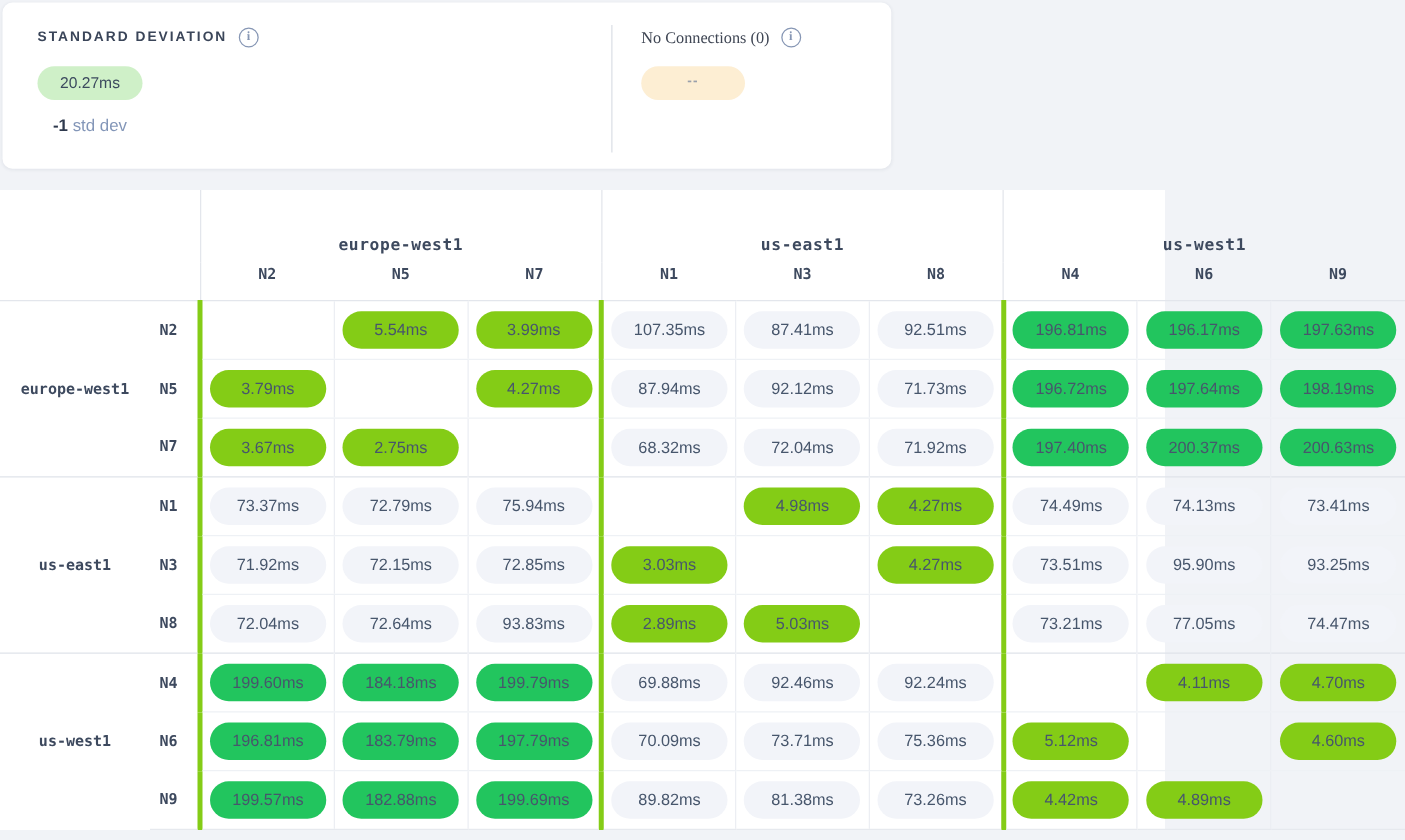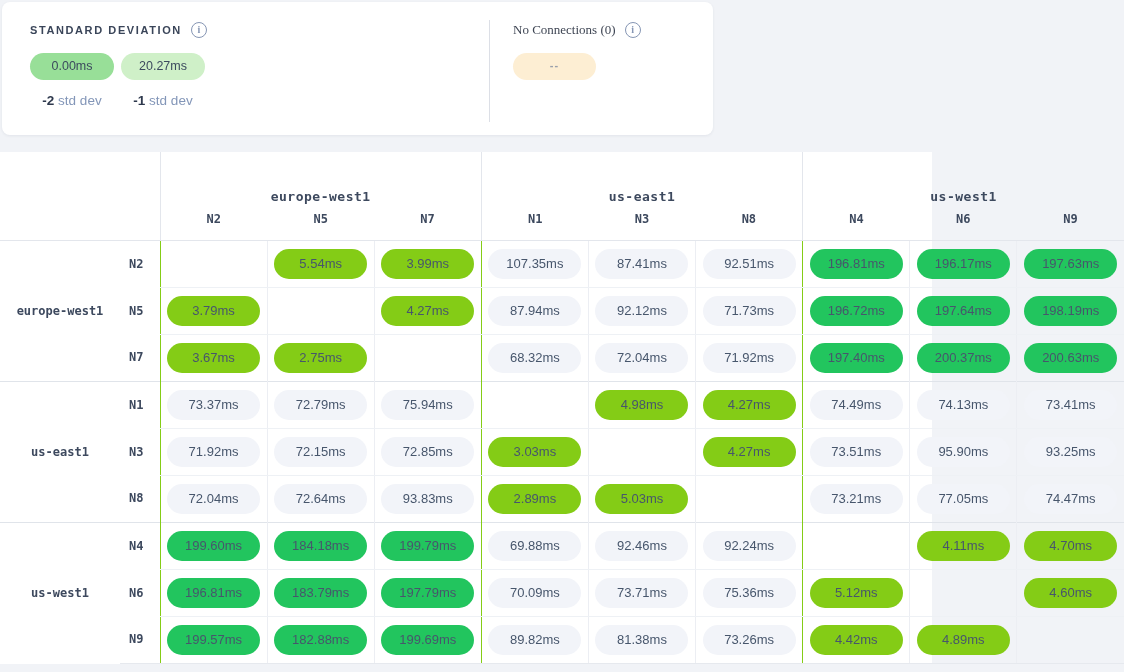"0.00ms" div.lg-item { html: <div> <div>0.00ms</div> <div><b>-2</b> std dev</div> </div> -> none }
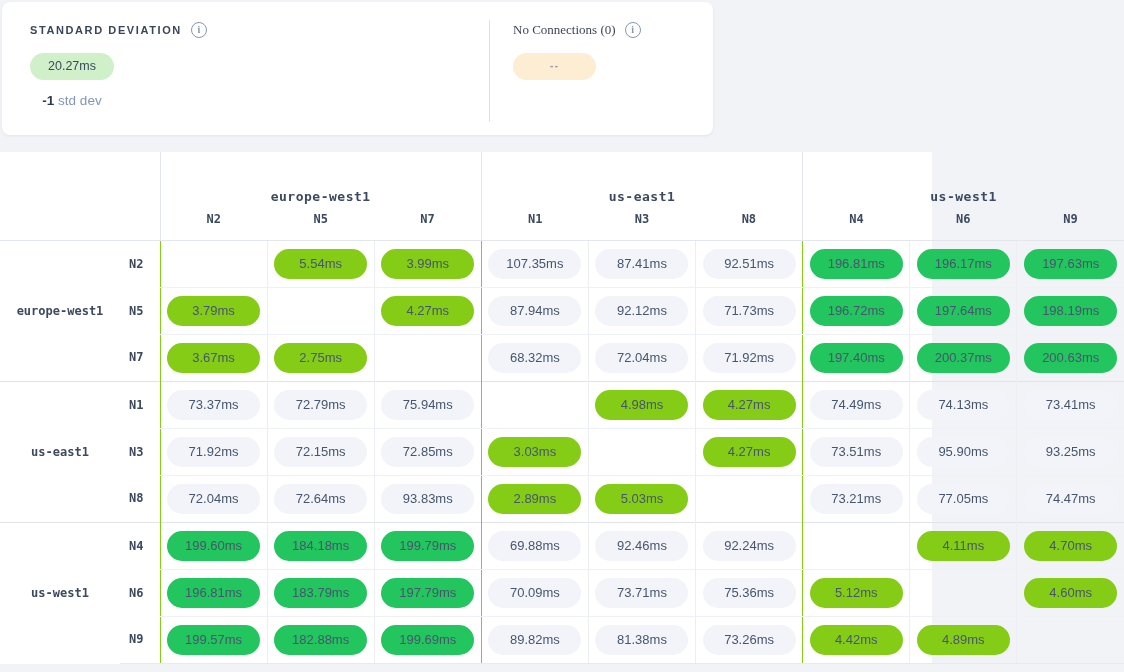"107.35ms" td.group-start { border-left: 1px solid #84cc16 -> 4px solid #84cc16 }
